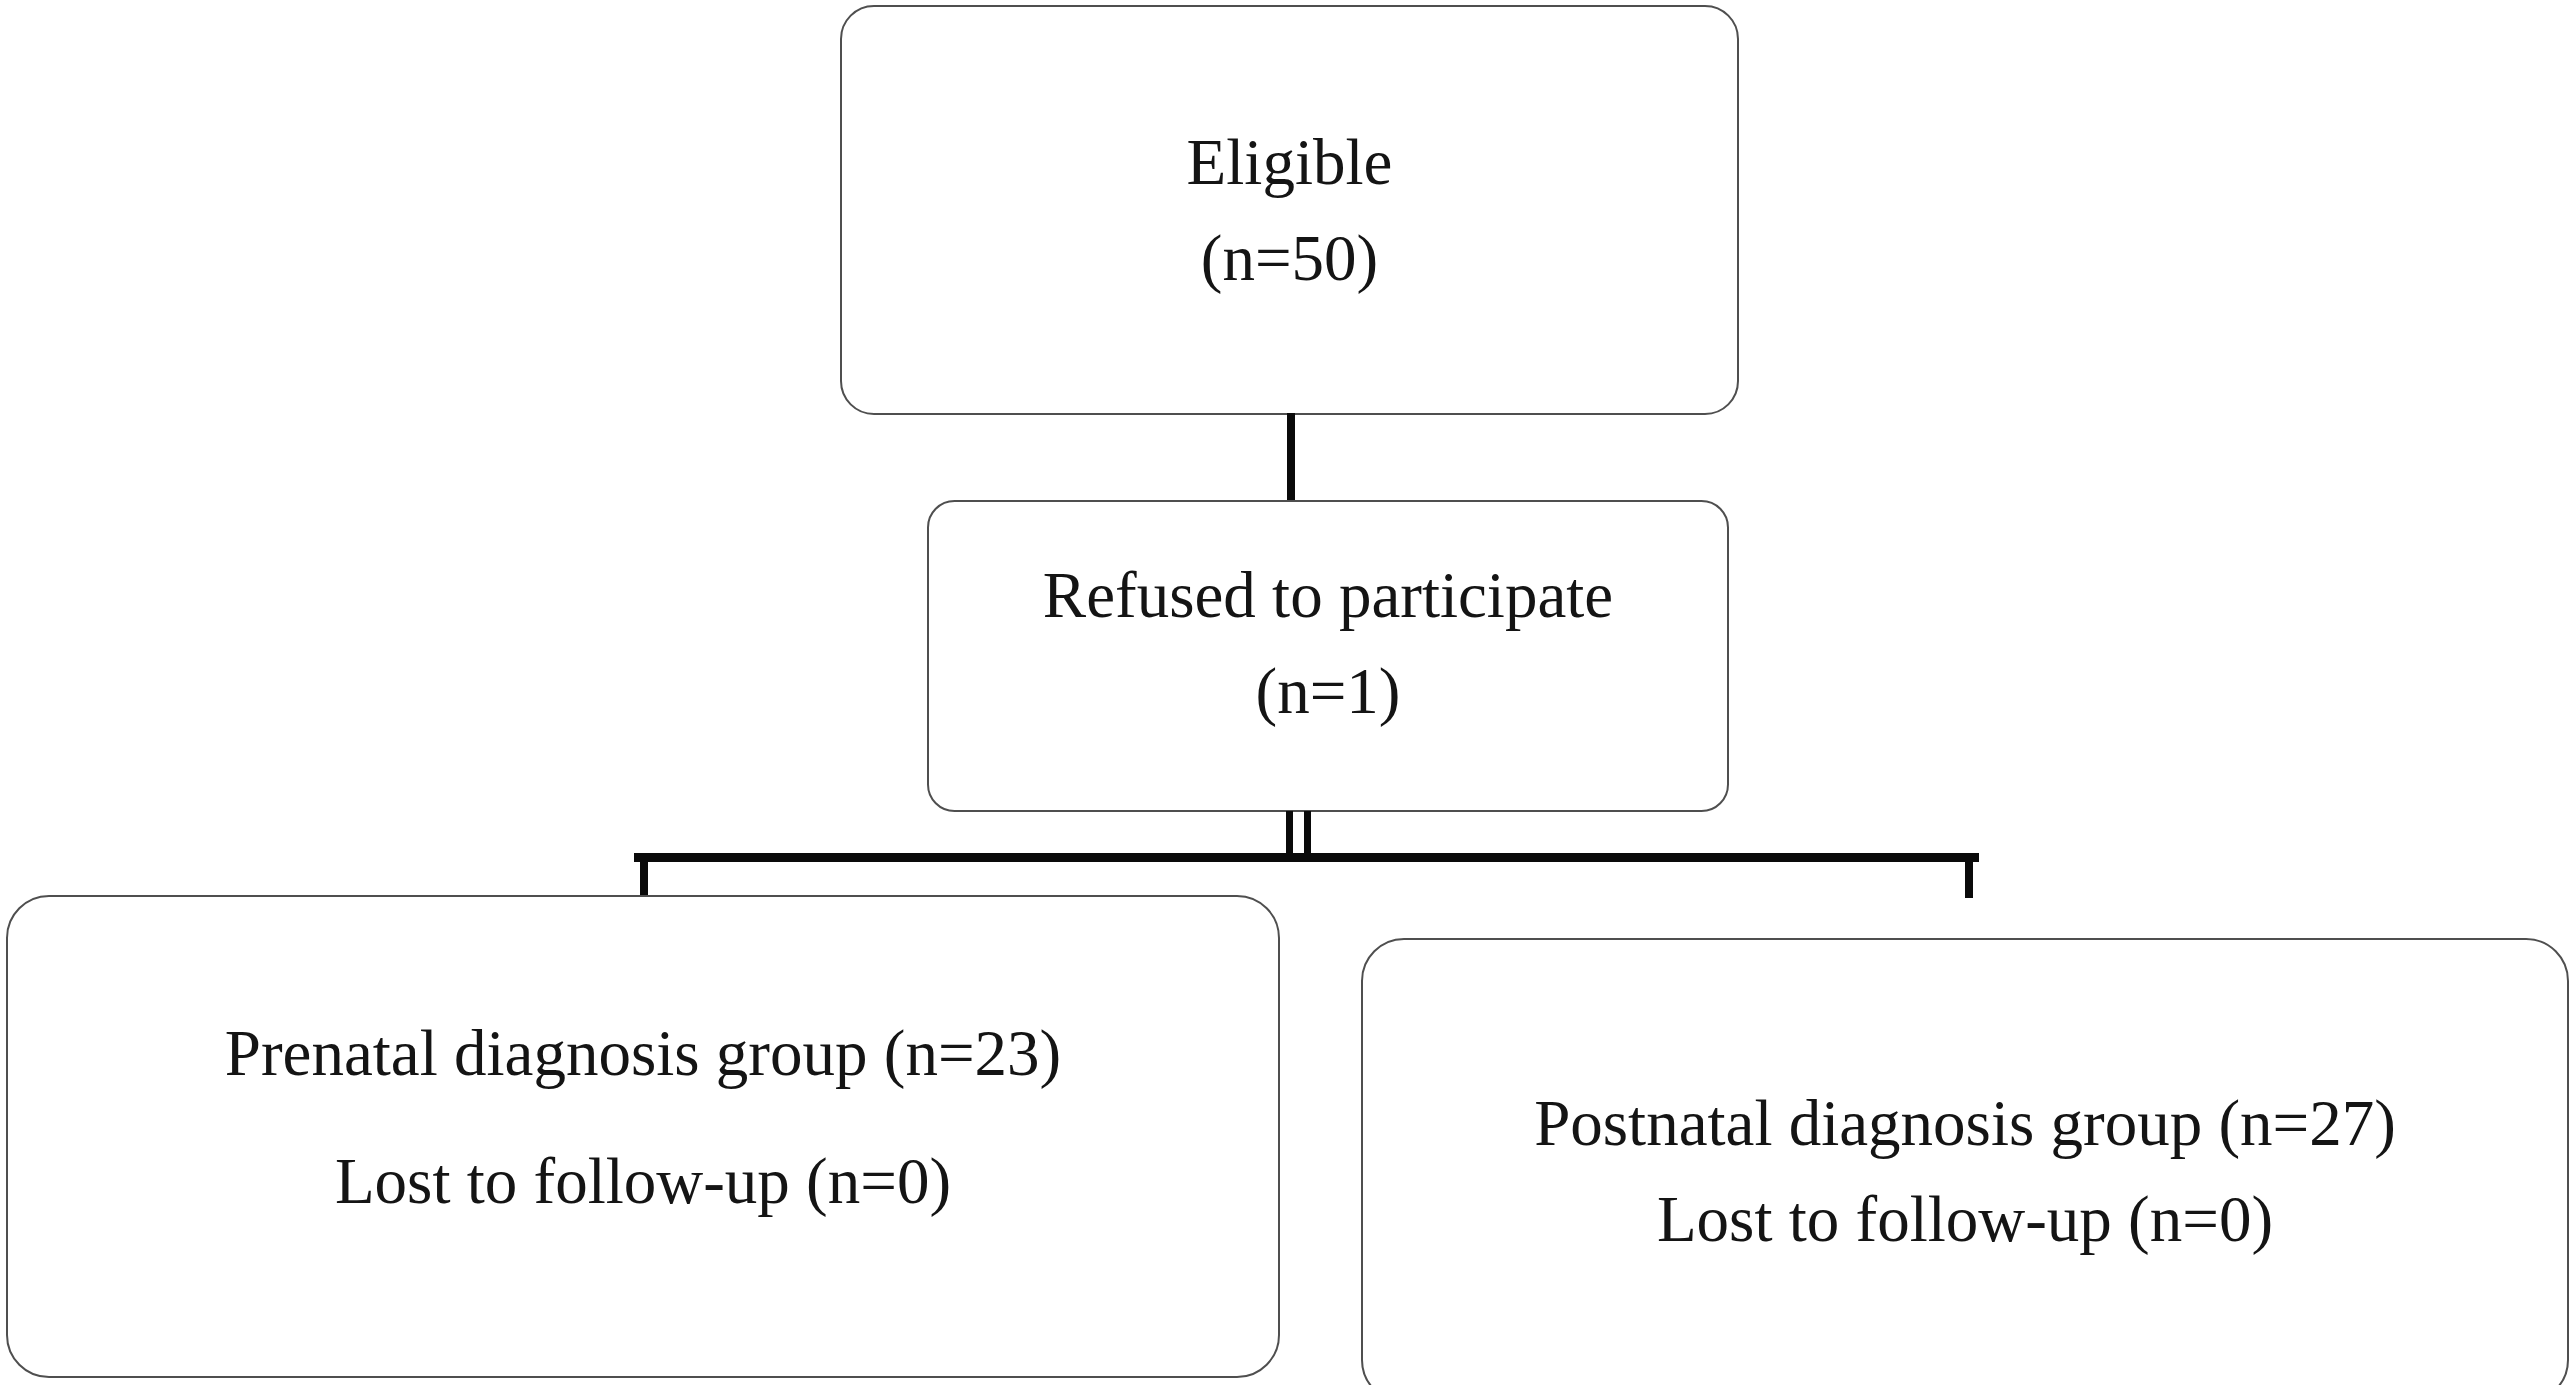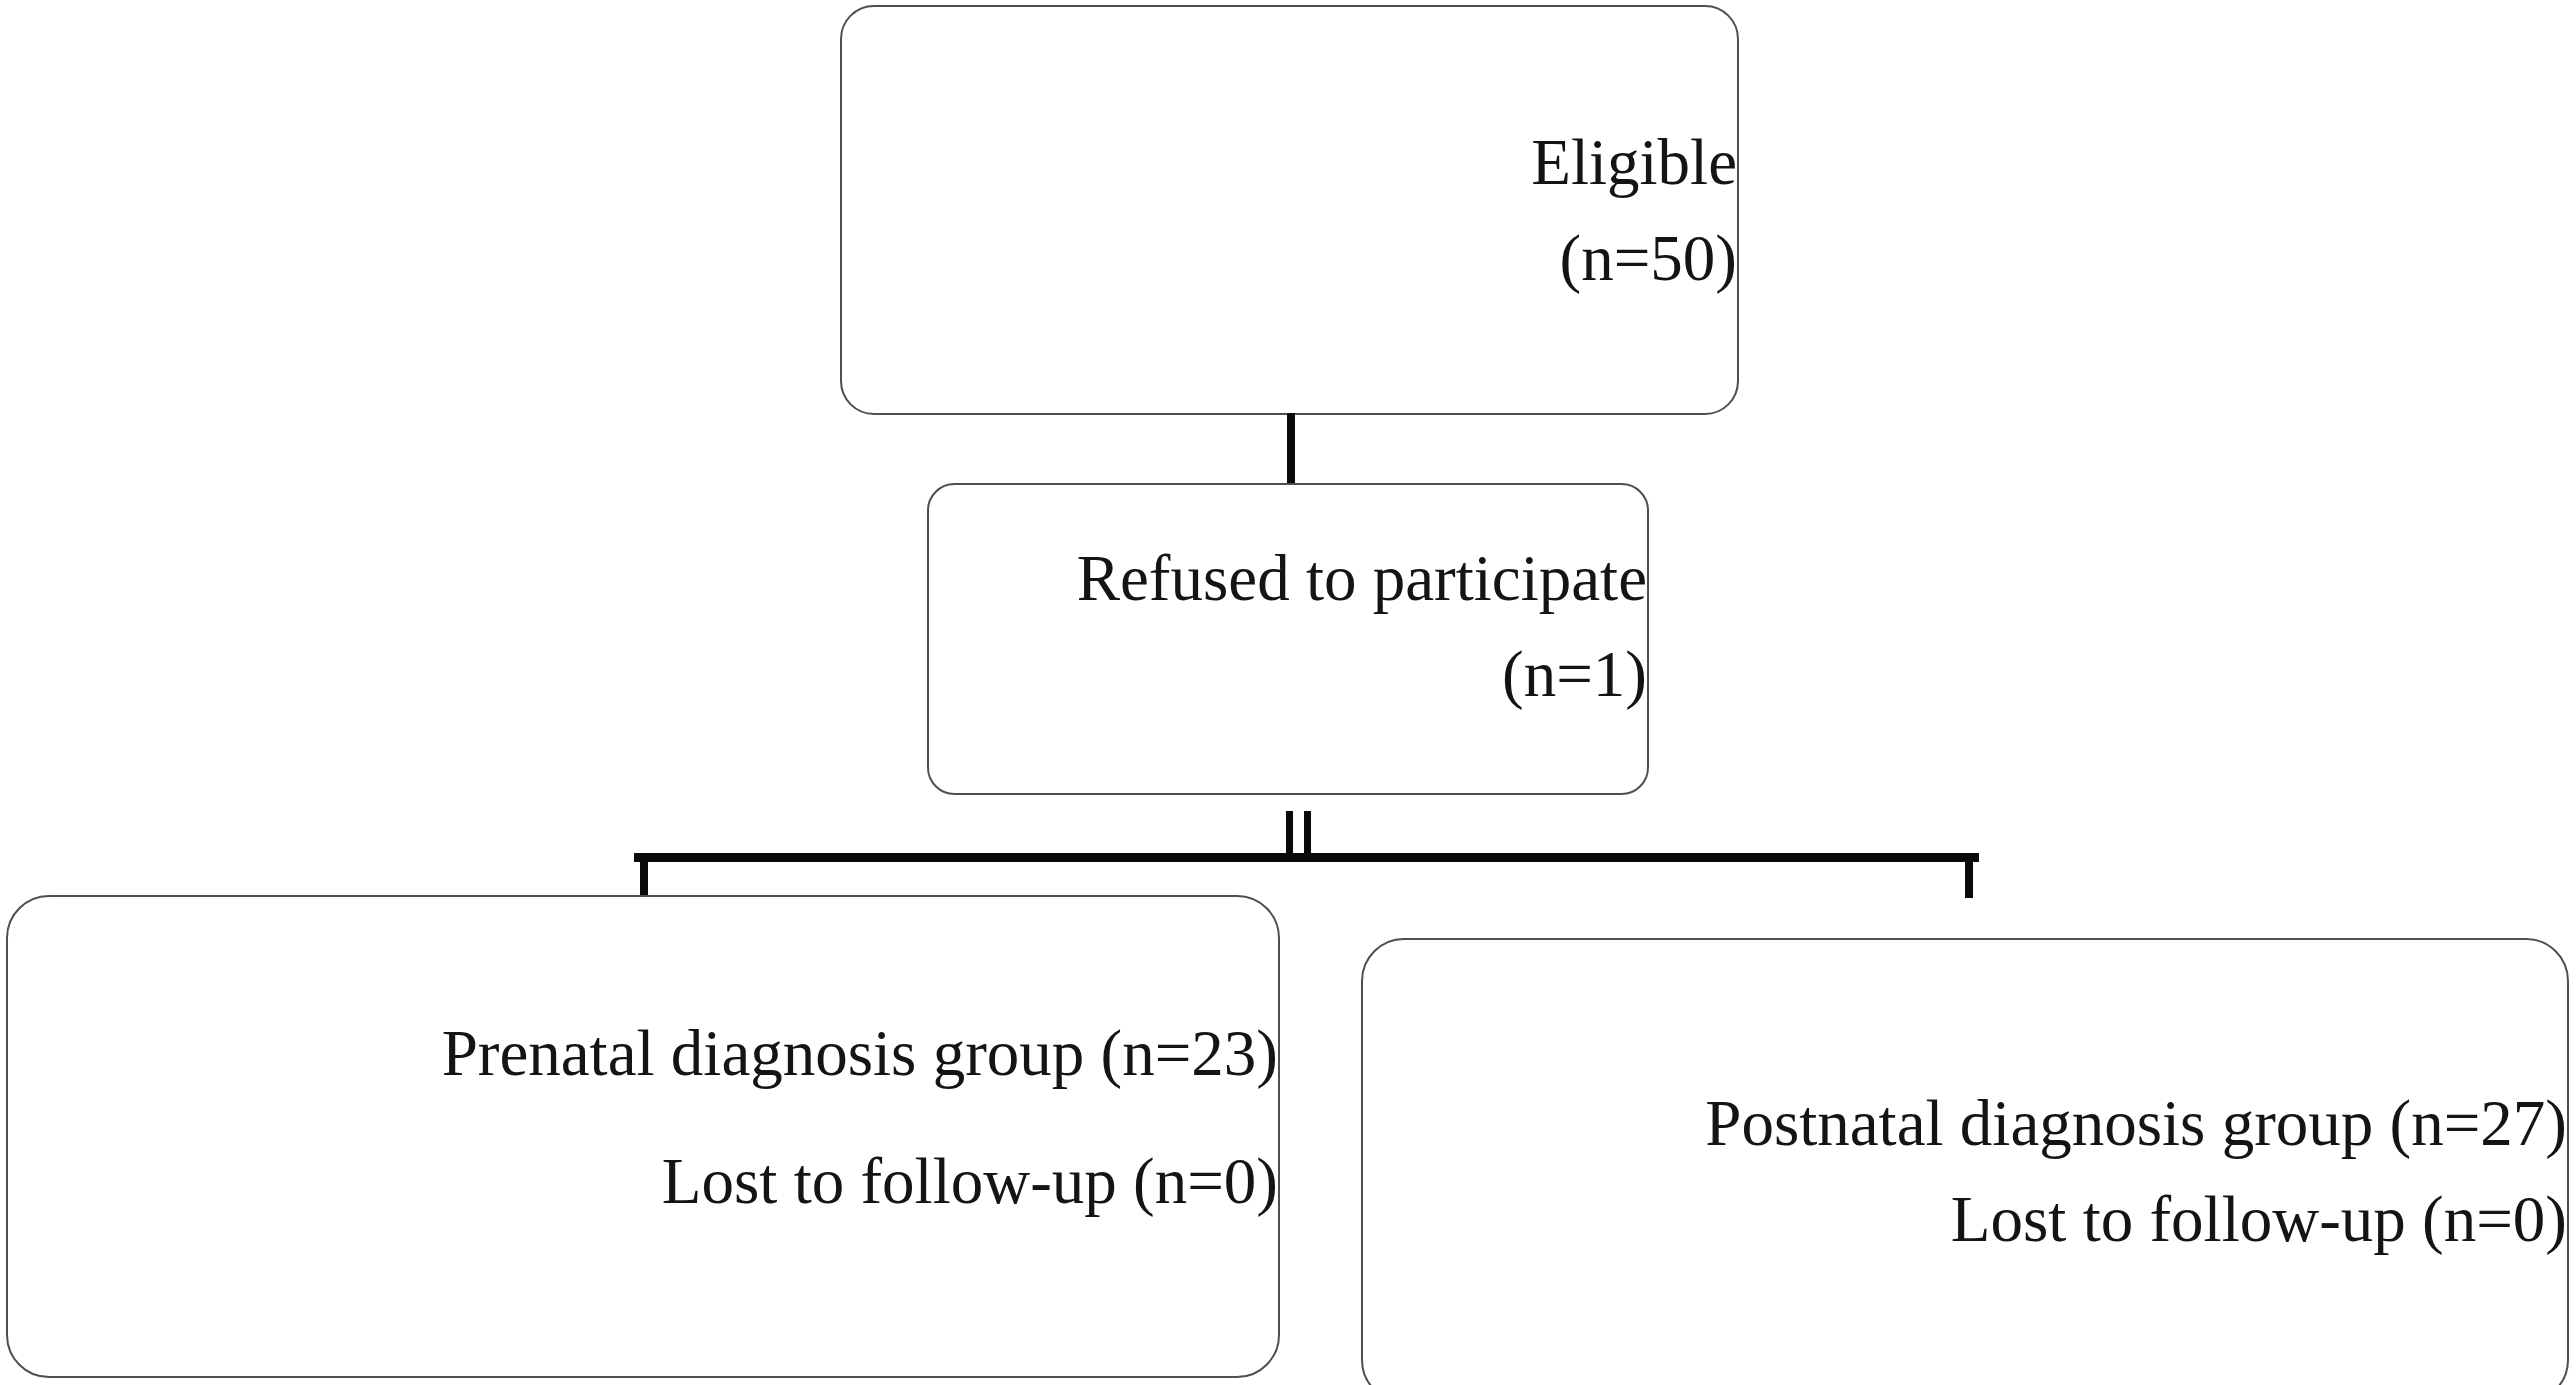"Eligible" .box { align-items: flex-end -> center }
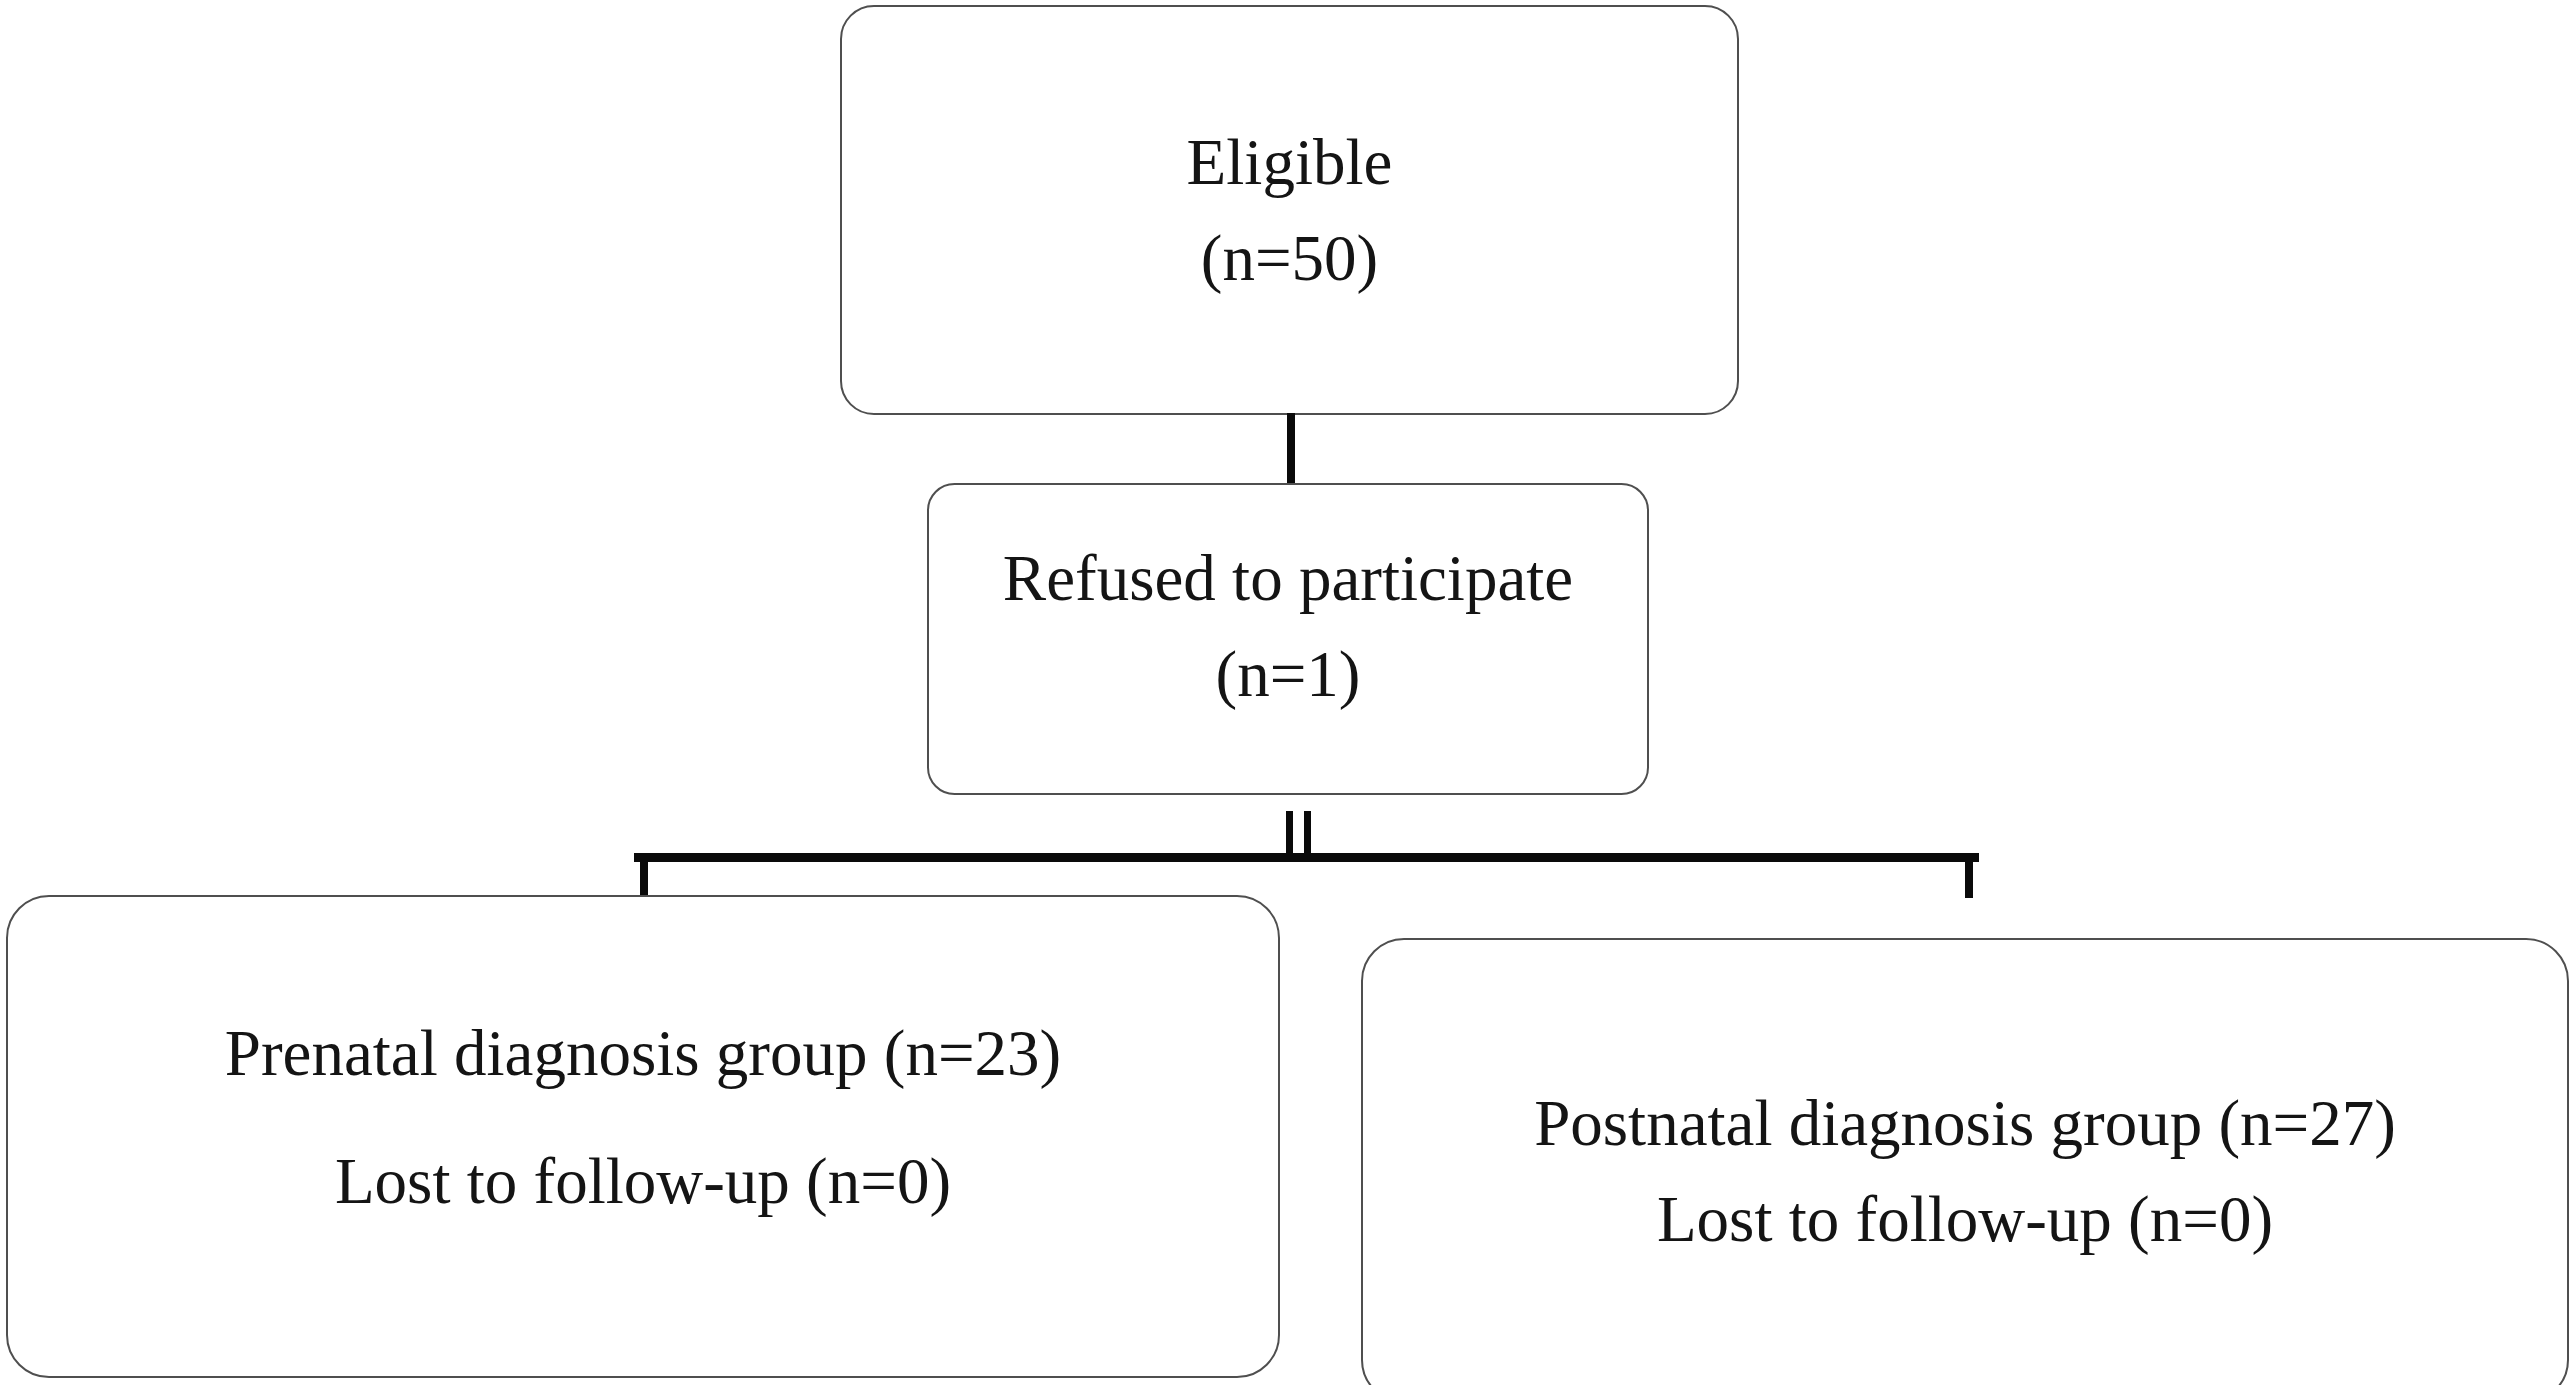"Refused to participate" .box-refused { top: 483px -> 500px; width: 722px -> 802px }
